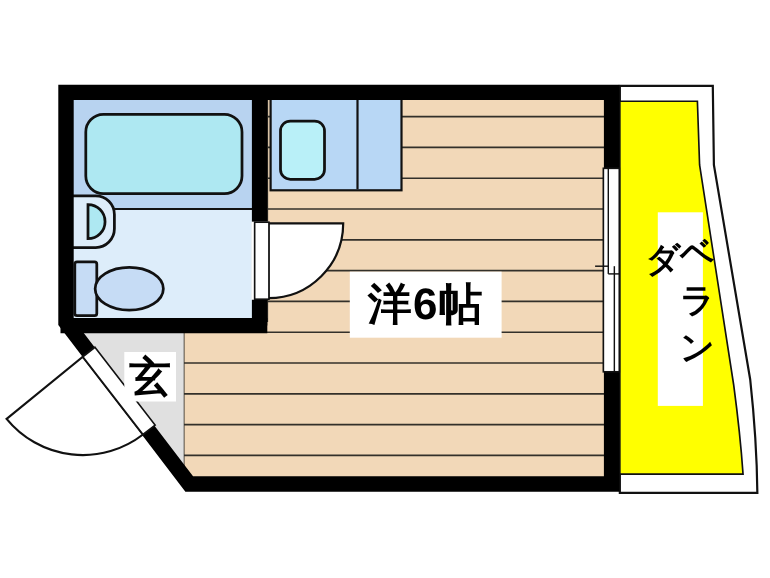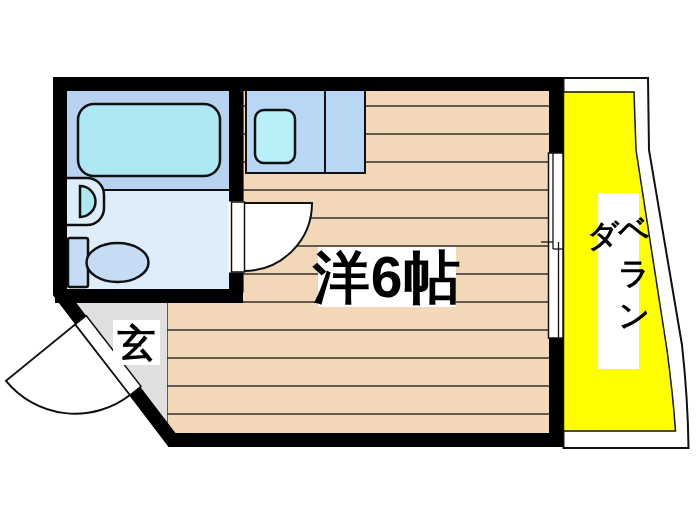"洋6帖" #label-main { font-size: 57px -> 40px }
